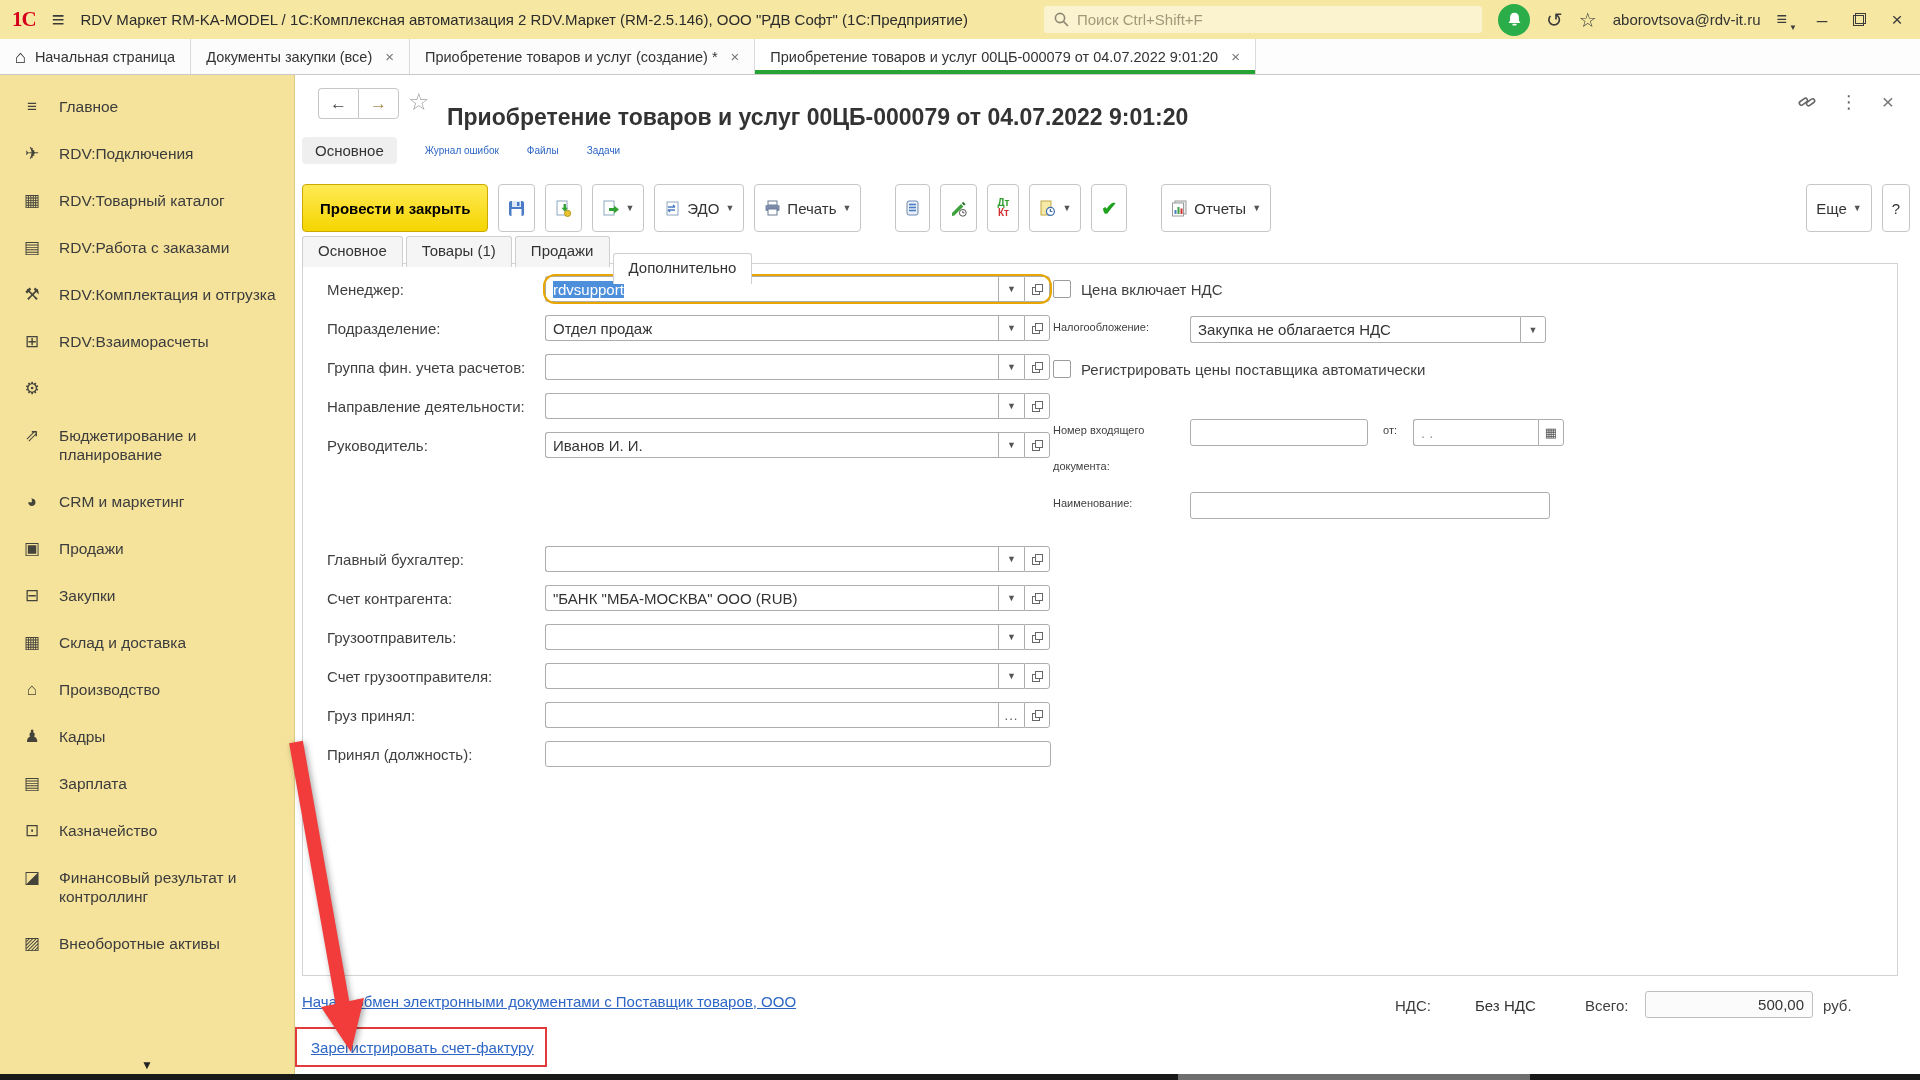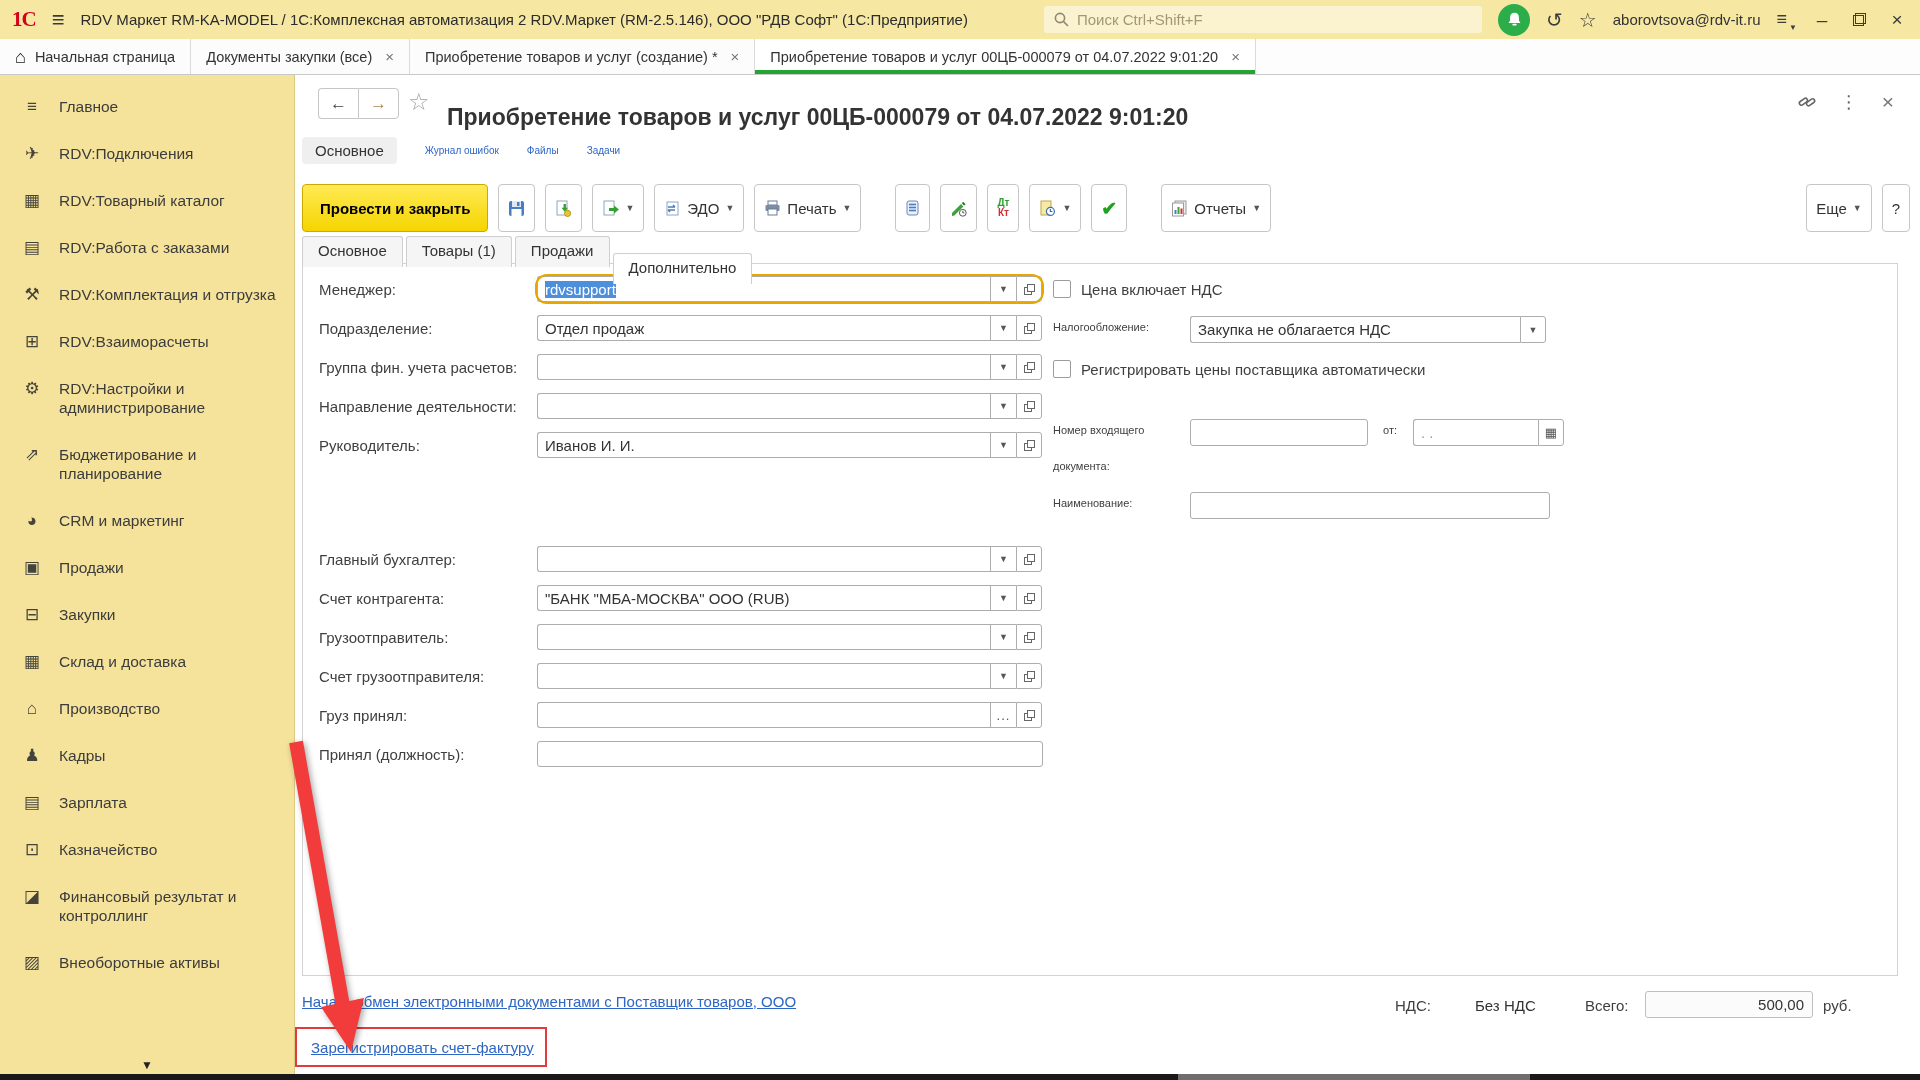"Менеджер:" .panel { padding: 12px 0 0 16px -> 12px 0 0 24px }
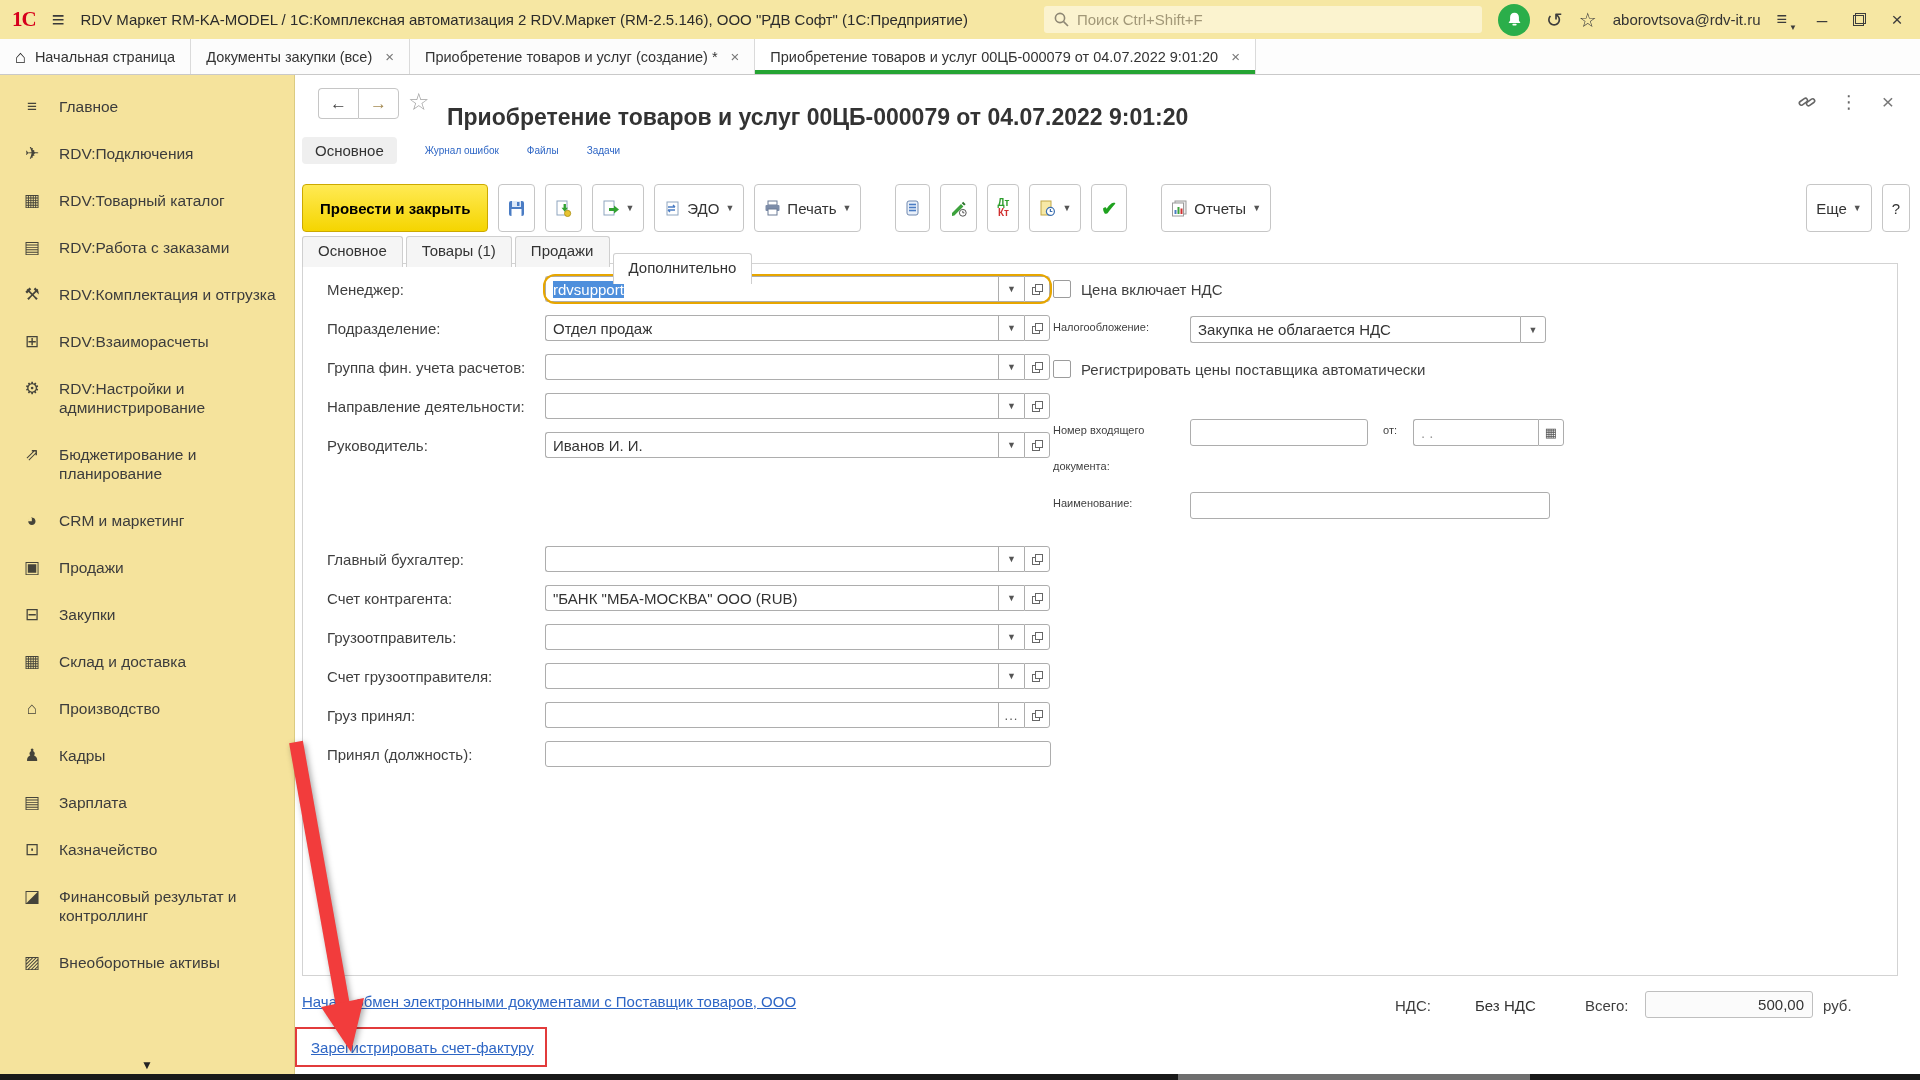"RDV:Настройки и администрирование" span { html: <span>RDV:Настройки и администрирование</span> -> none }
